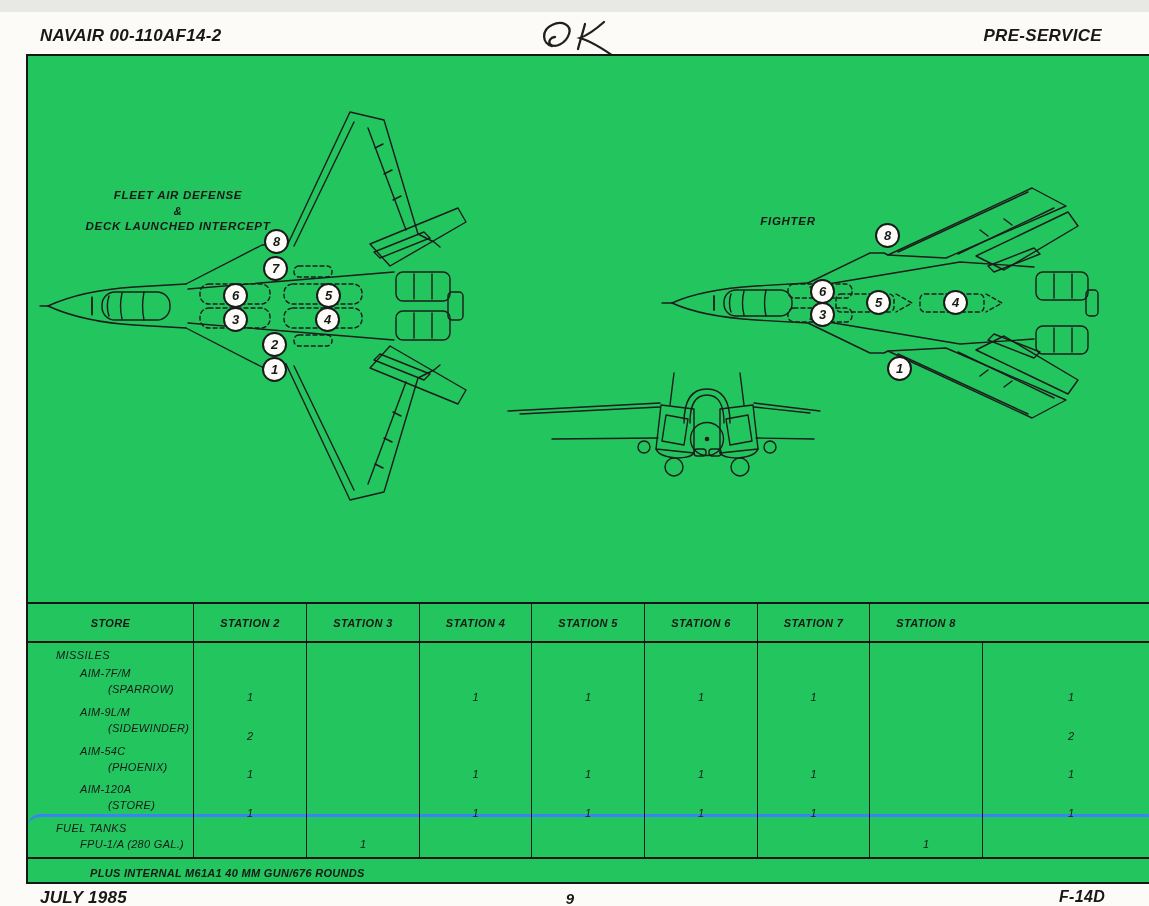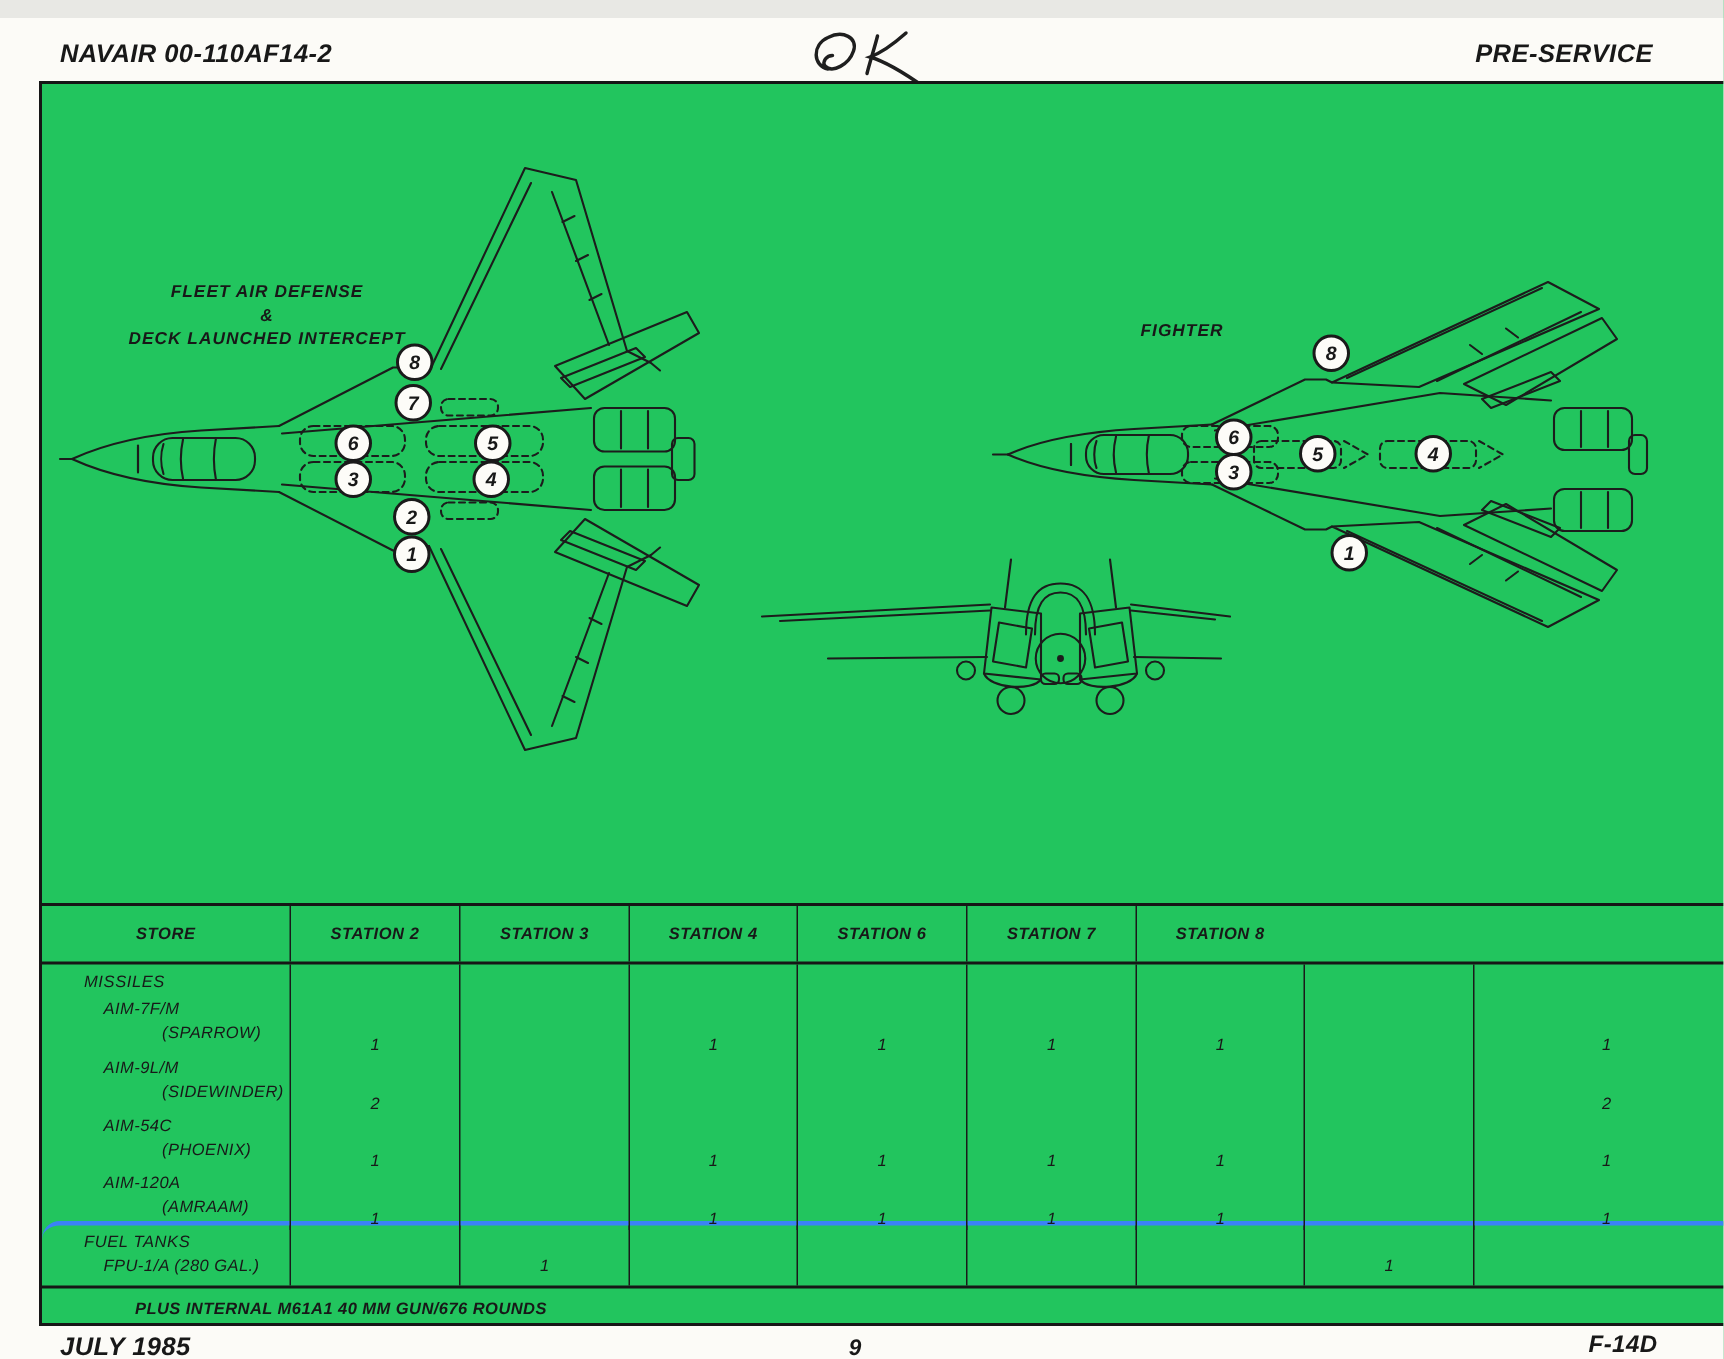"STATION 5" div { html: none -> <div>STATION 5</div> }
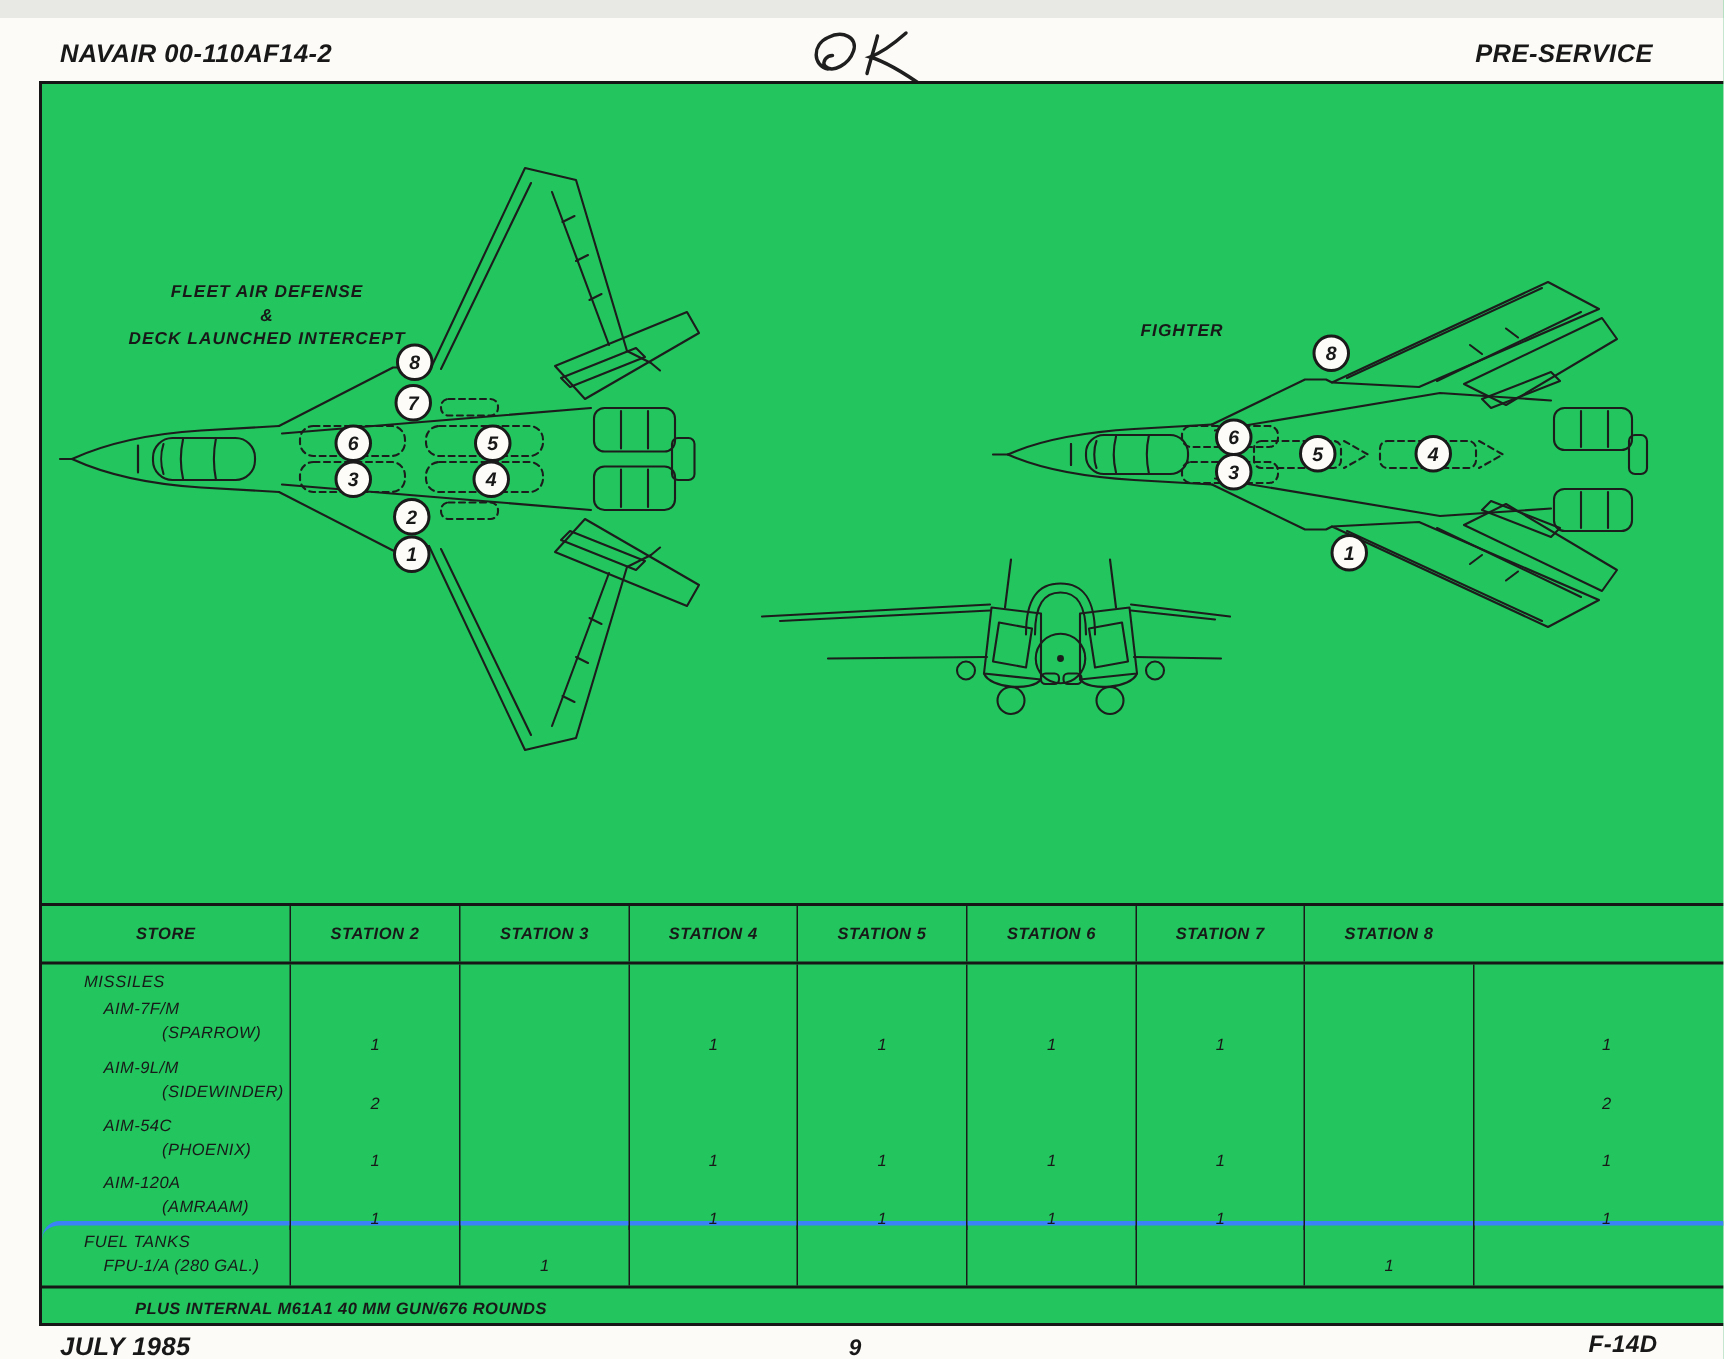"AIM-7F/M" .ename { padding-left: 41px -> 52px }
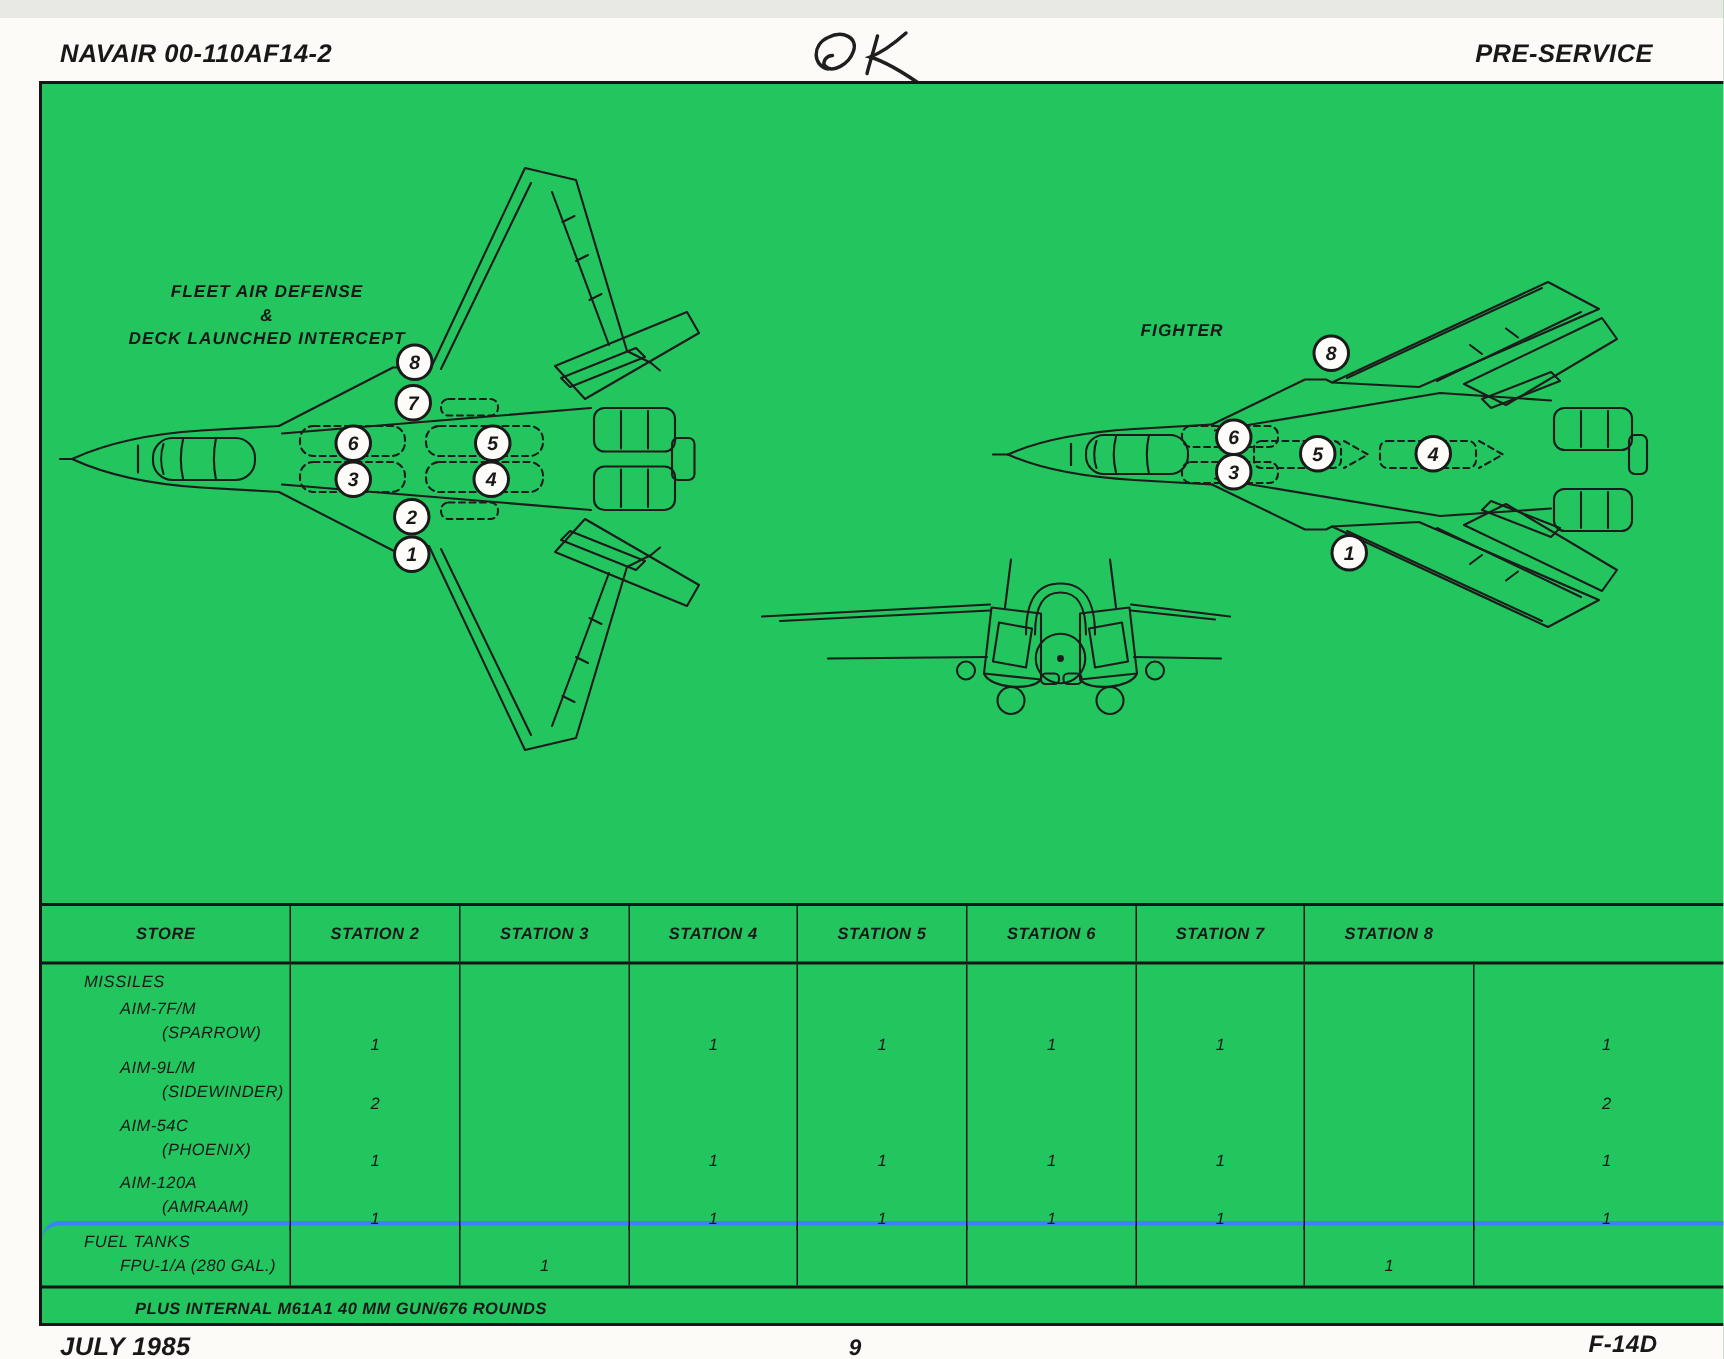"(AMRAAM)" div.esub { text: AMRAAM -> STORE }
